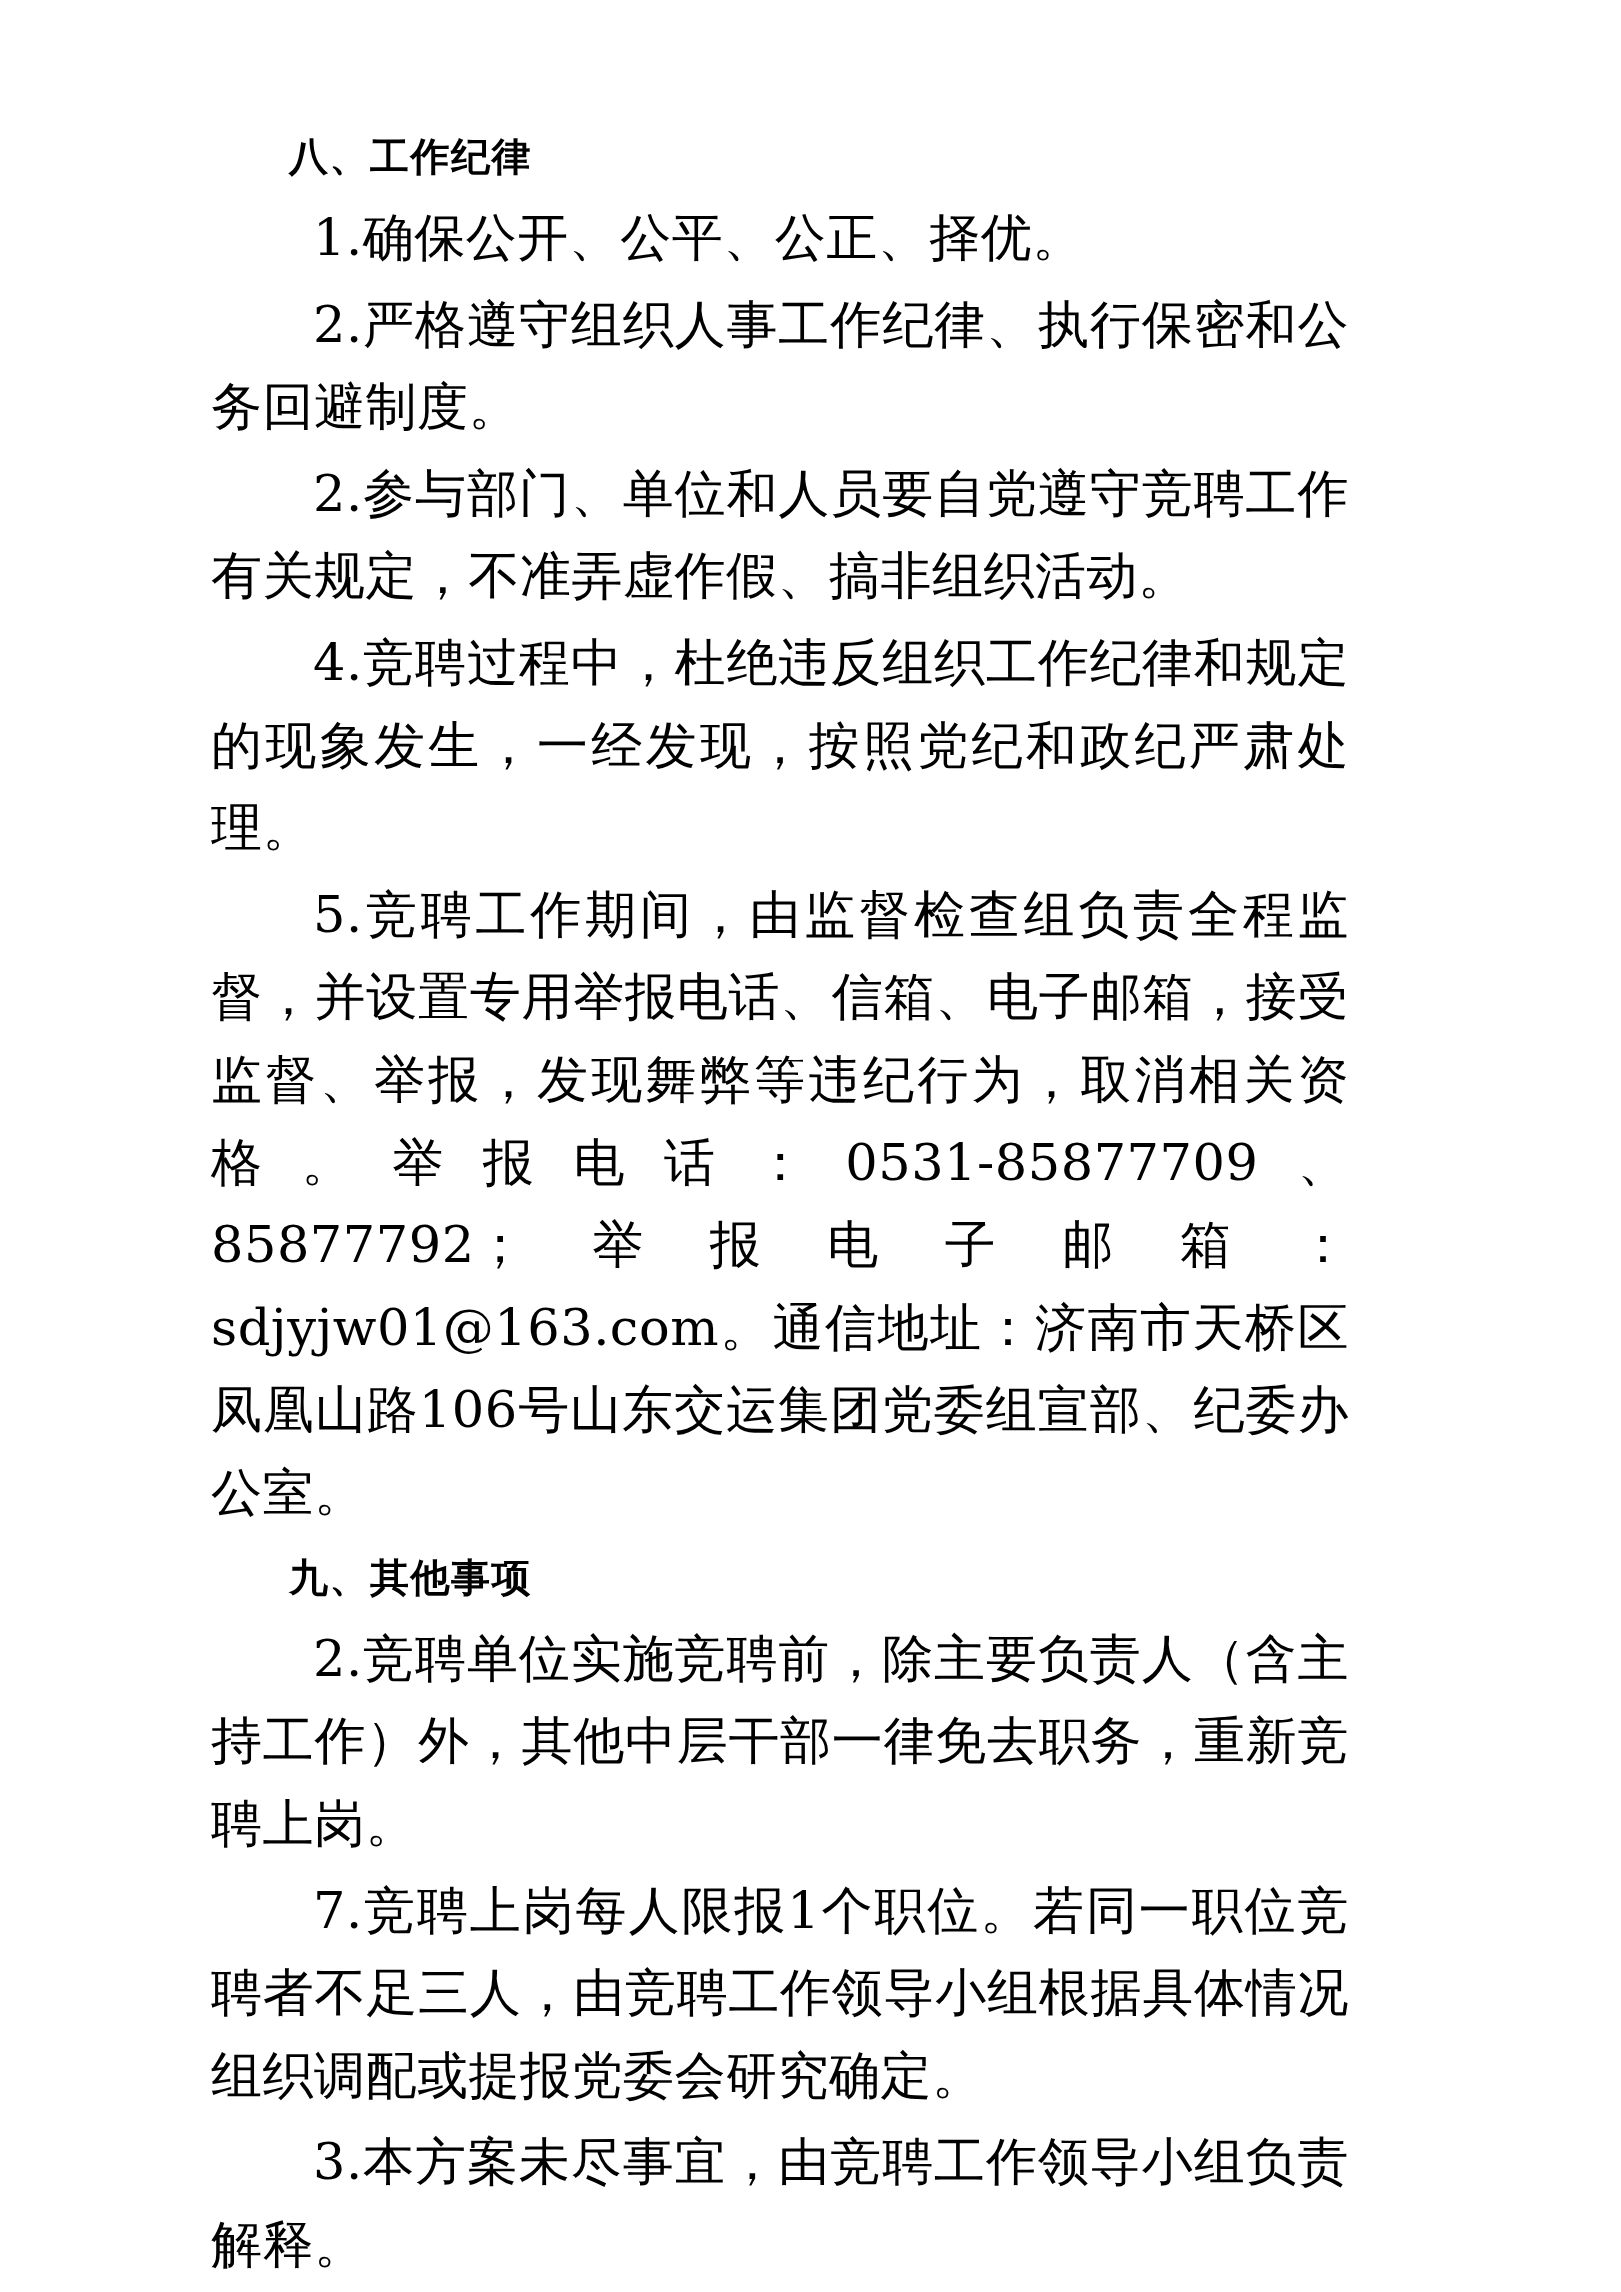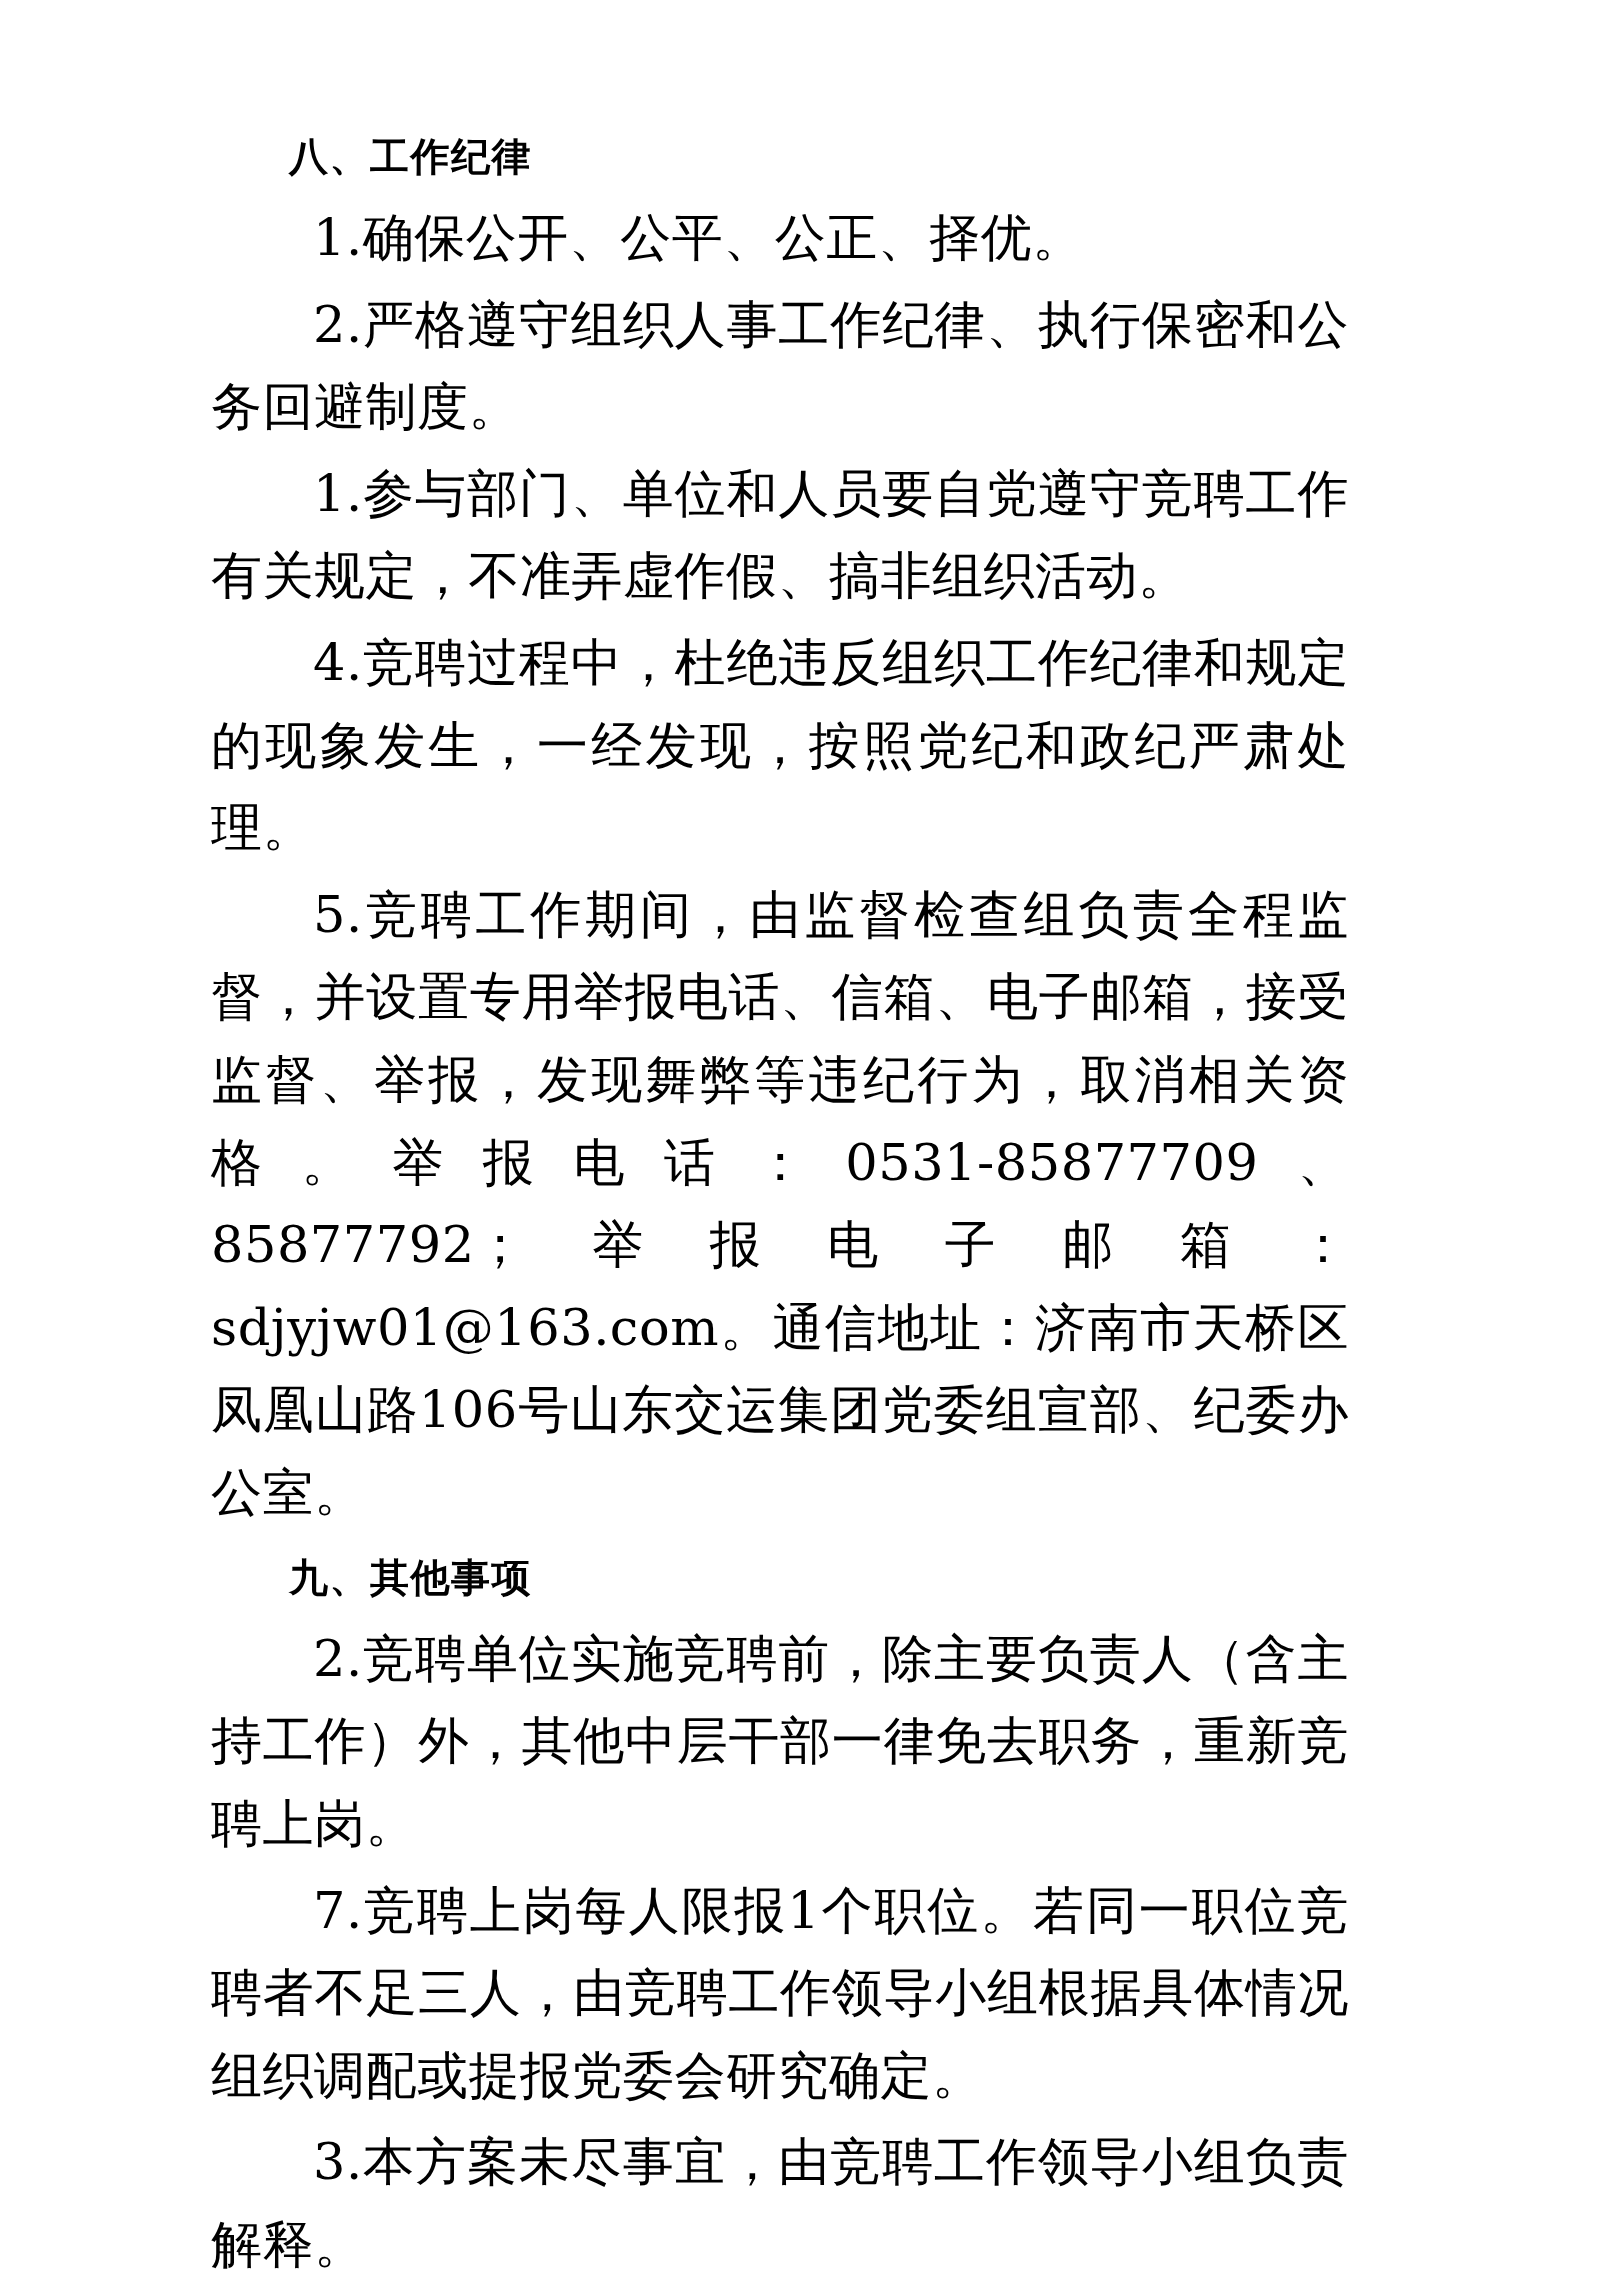"1.参与部门、单位和人员要自党遵守竞聘工作有关规定，不准弄虚作假、搞非组织活动。" p.para { text: 1 -> 2 }
